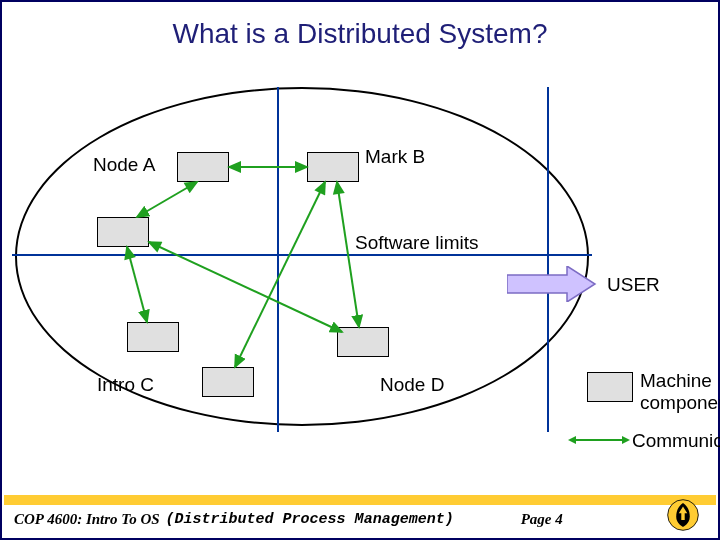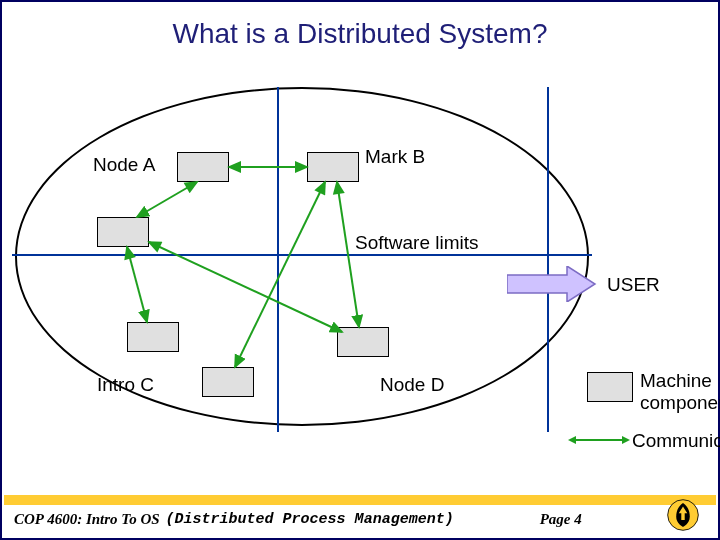"Page 4" .footer .page { margin-left: 86px -> 67px }
